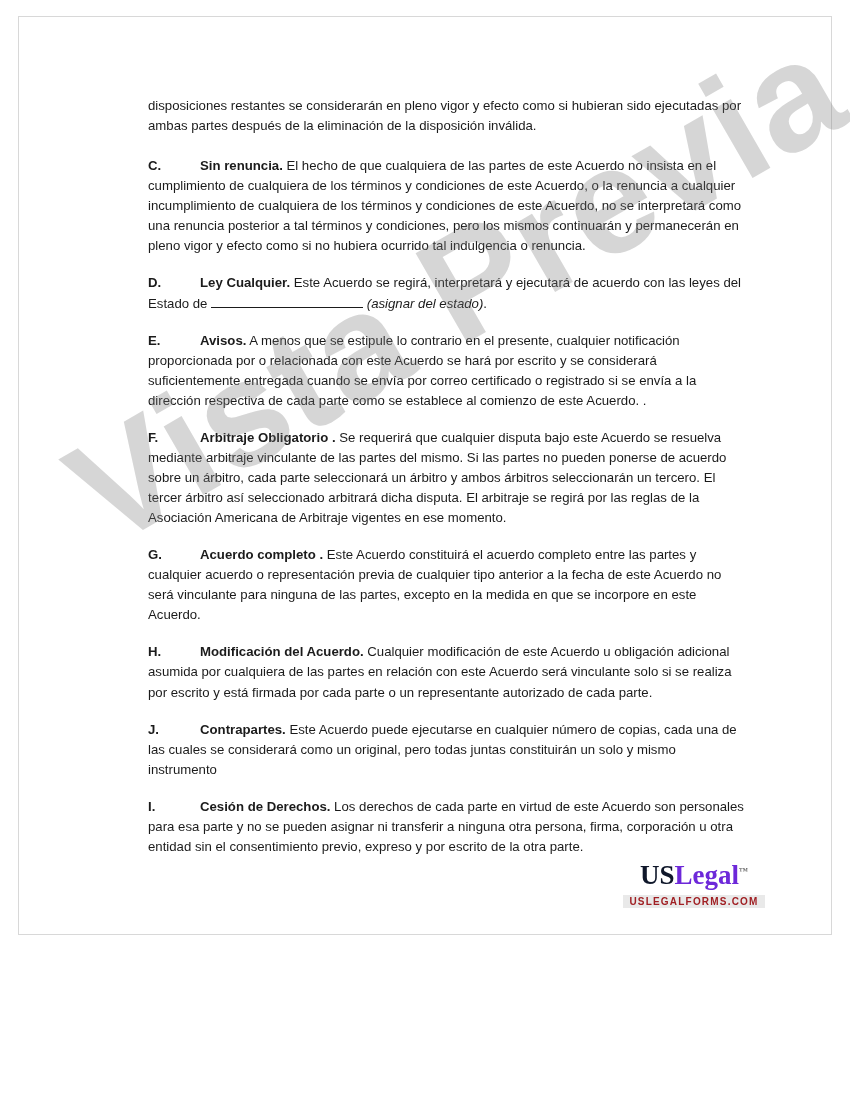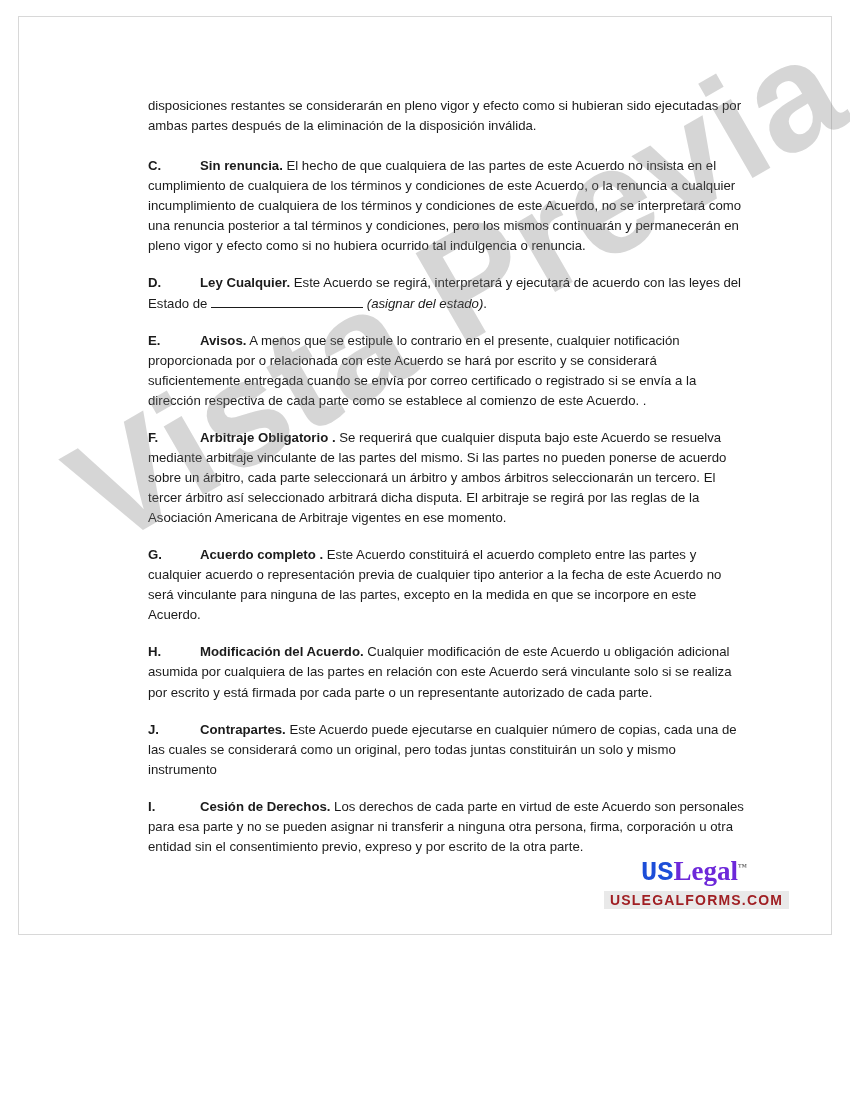"US" .logo-main .us { color: #1d4ed8 -> #0f172a; font-family: Liberation Mono, monospace -> none }
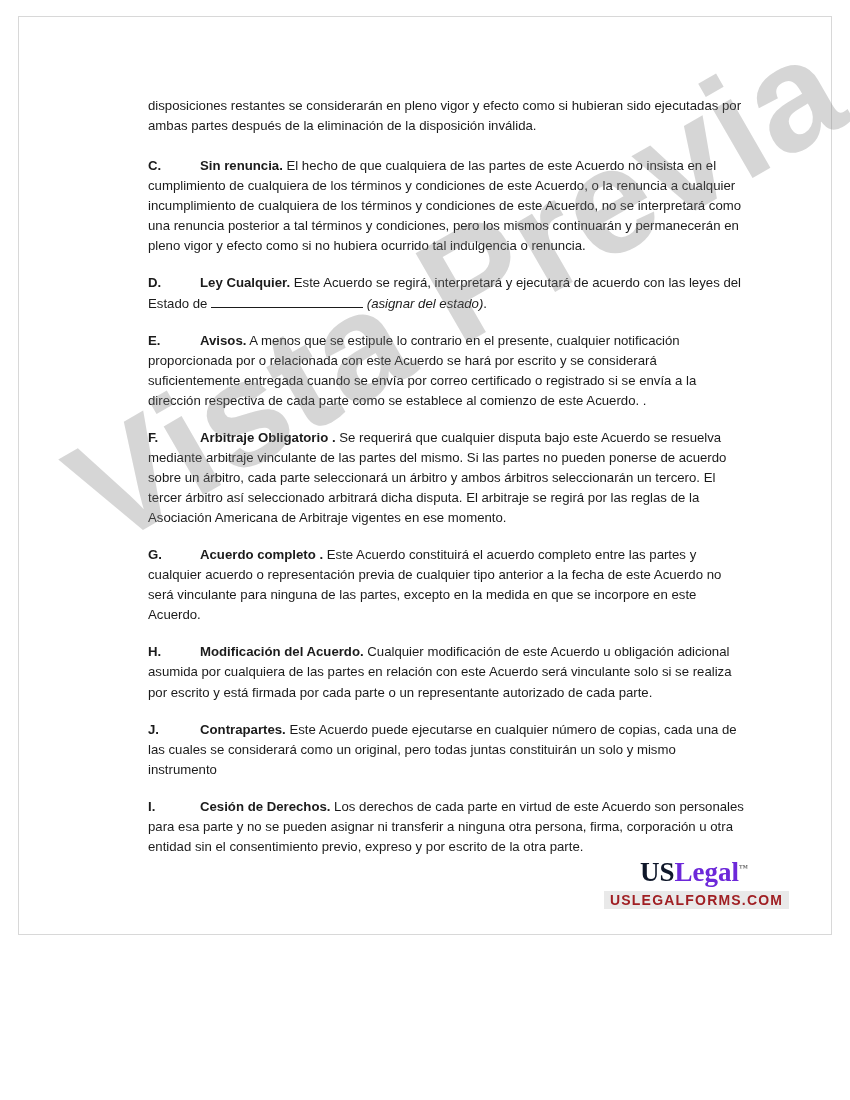"USLEGALFORMS.COM" .logo-sub { font-size: 14px -> 10px }
